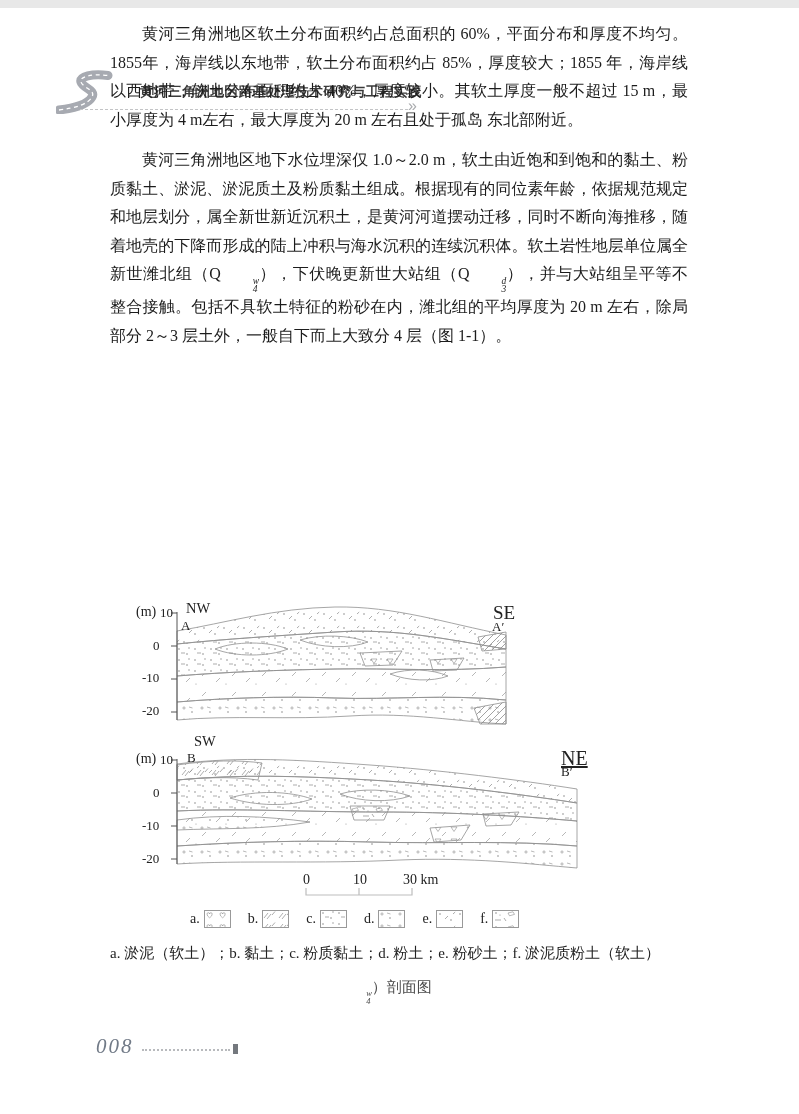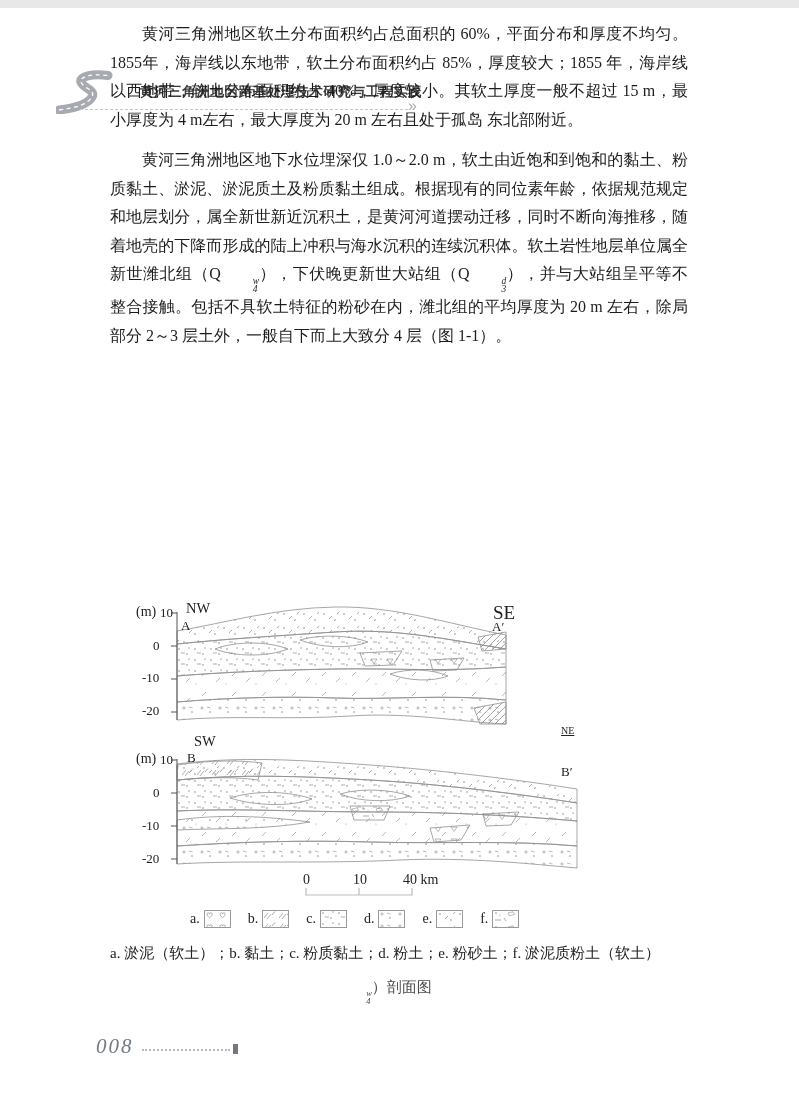"NE" span.fig-label { font-size: 10px -> 20px; top: 717px -> 739px }
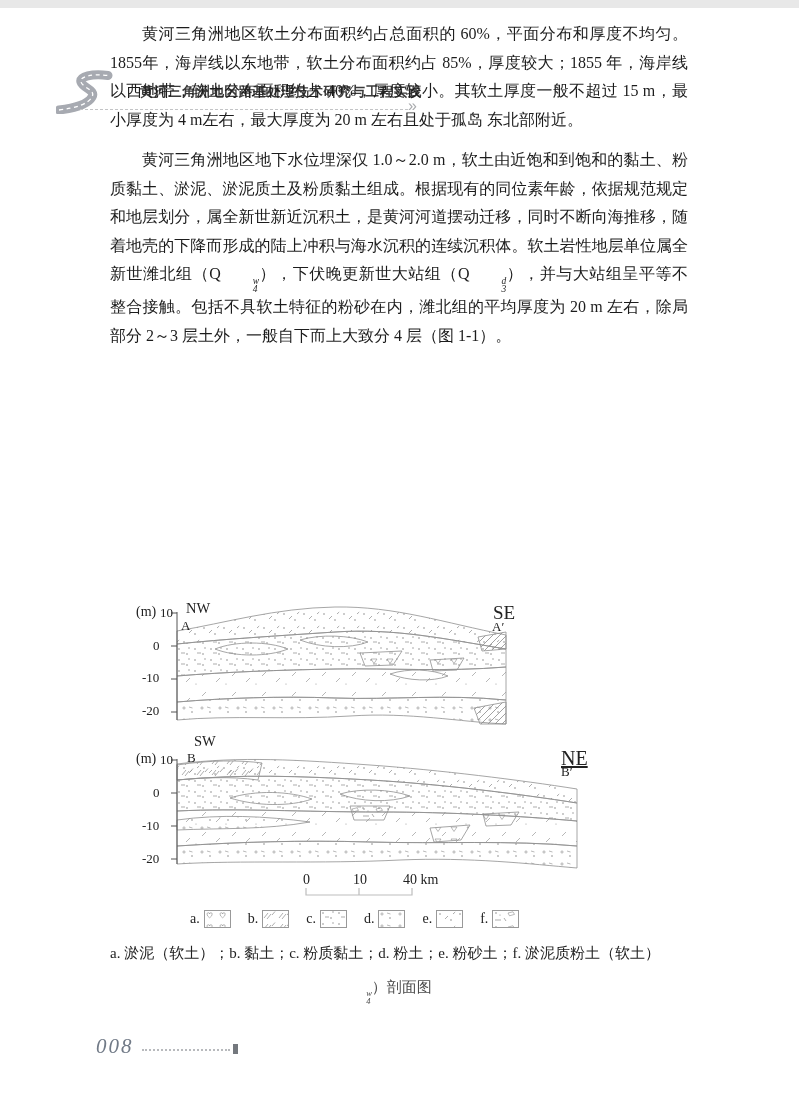"40 km" span.fig-label { text: 40 -> 30 }
